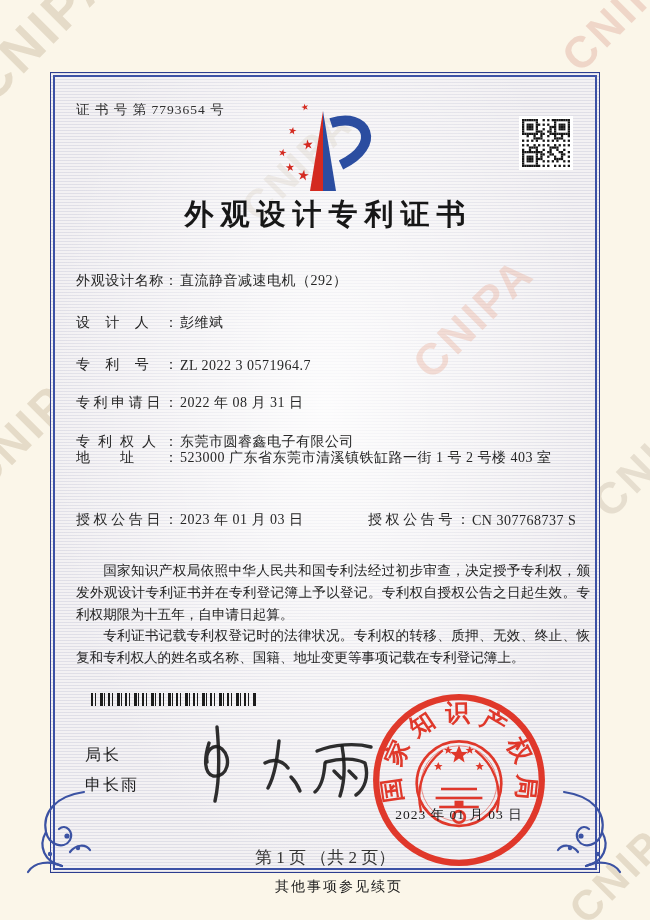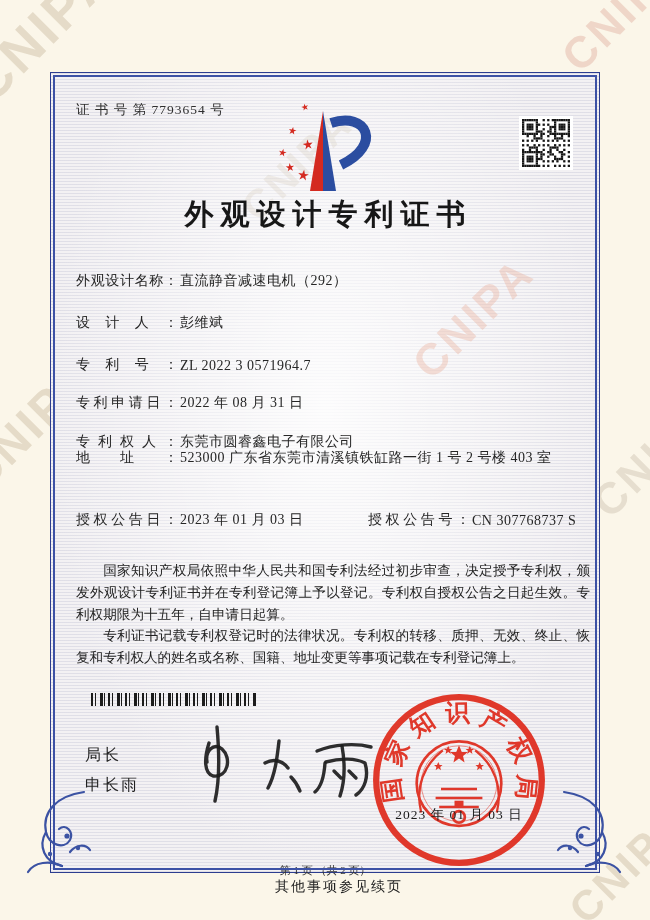"第 1 页 （共 2" .pageno { font-size: 11px -> 17px; margin-top: 17px -> none }
